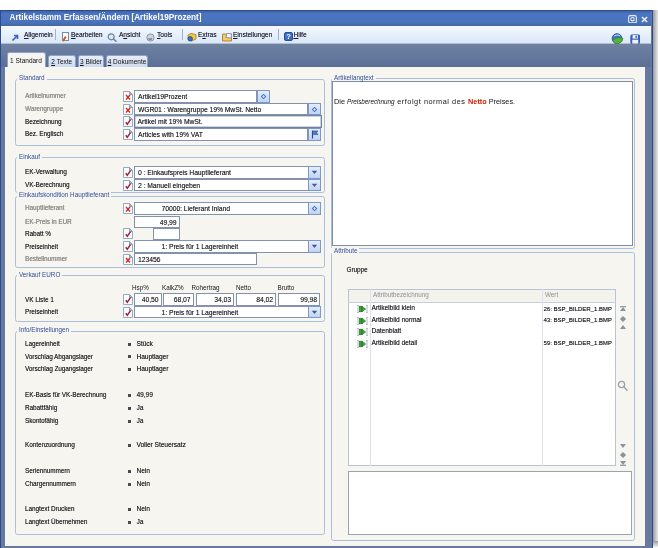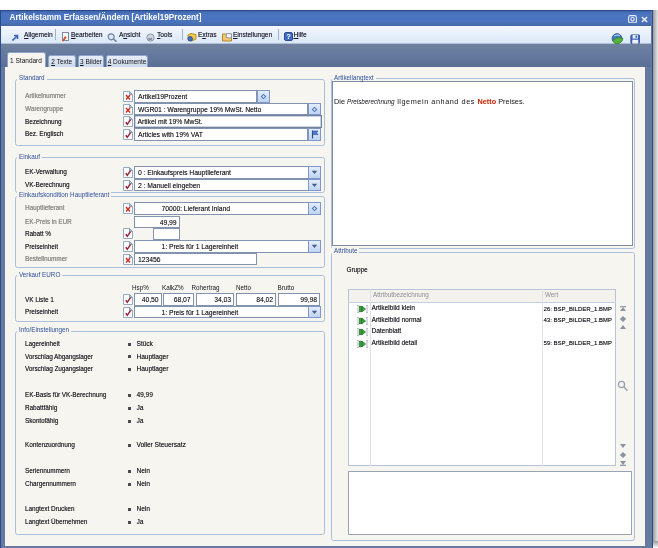"llgemein anhand des" span { text: llgemein anhand -> erfolgt normal }
